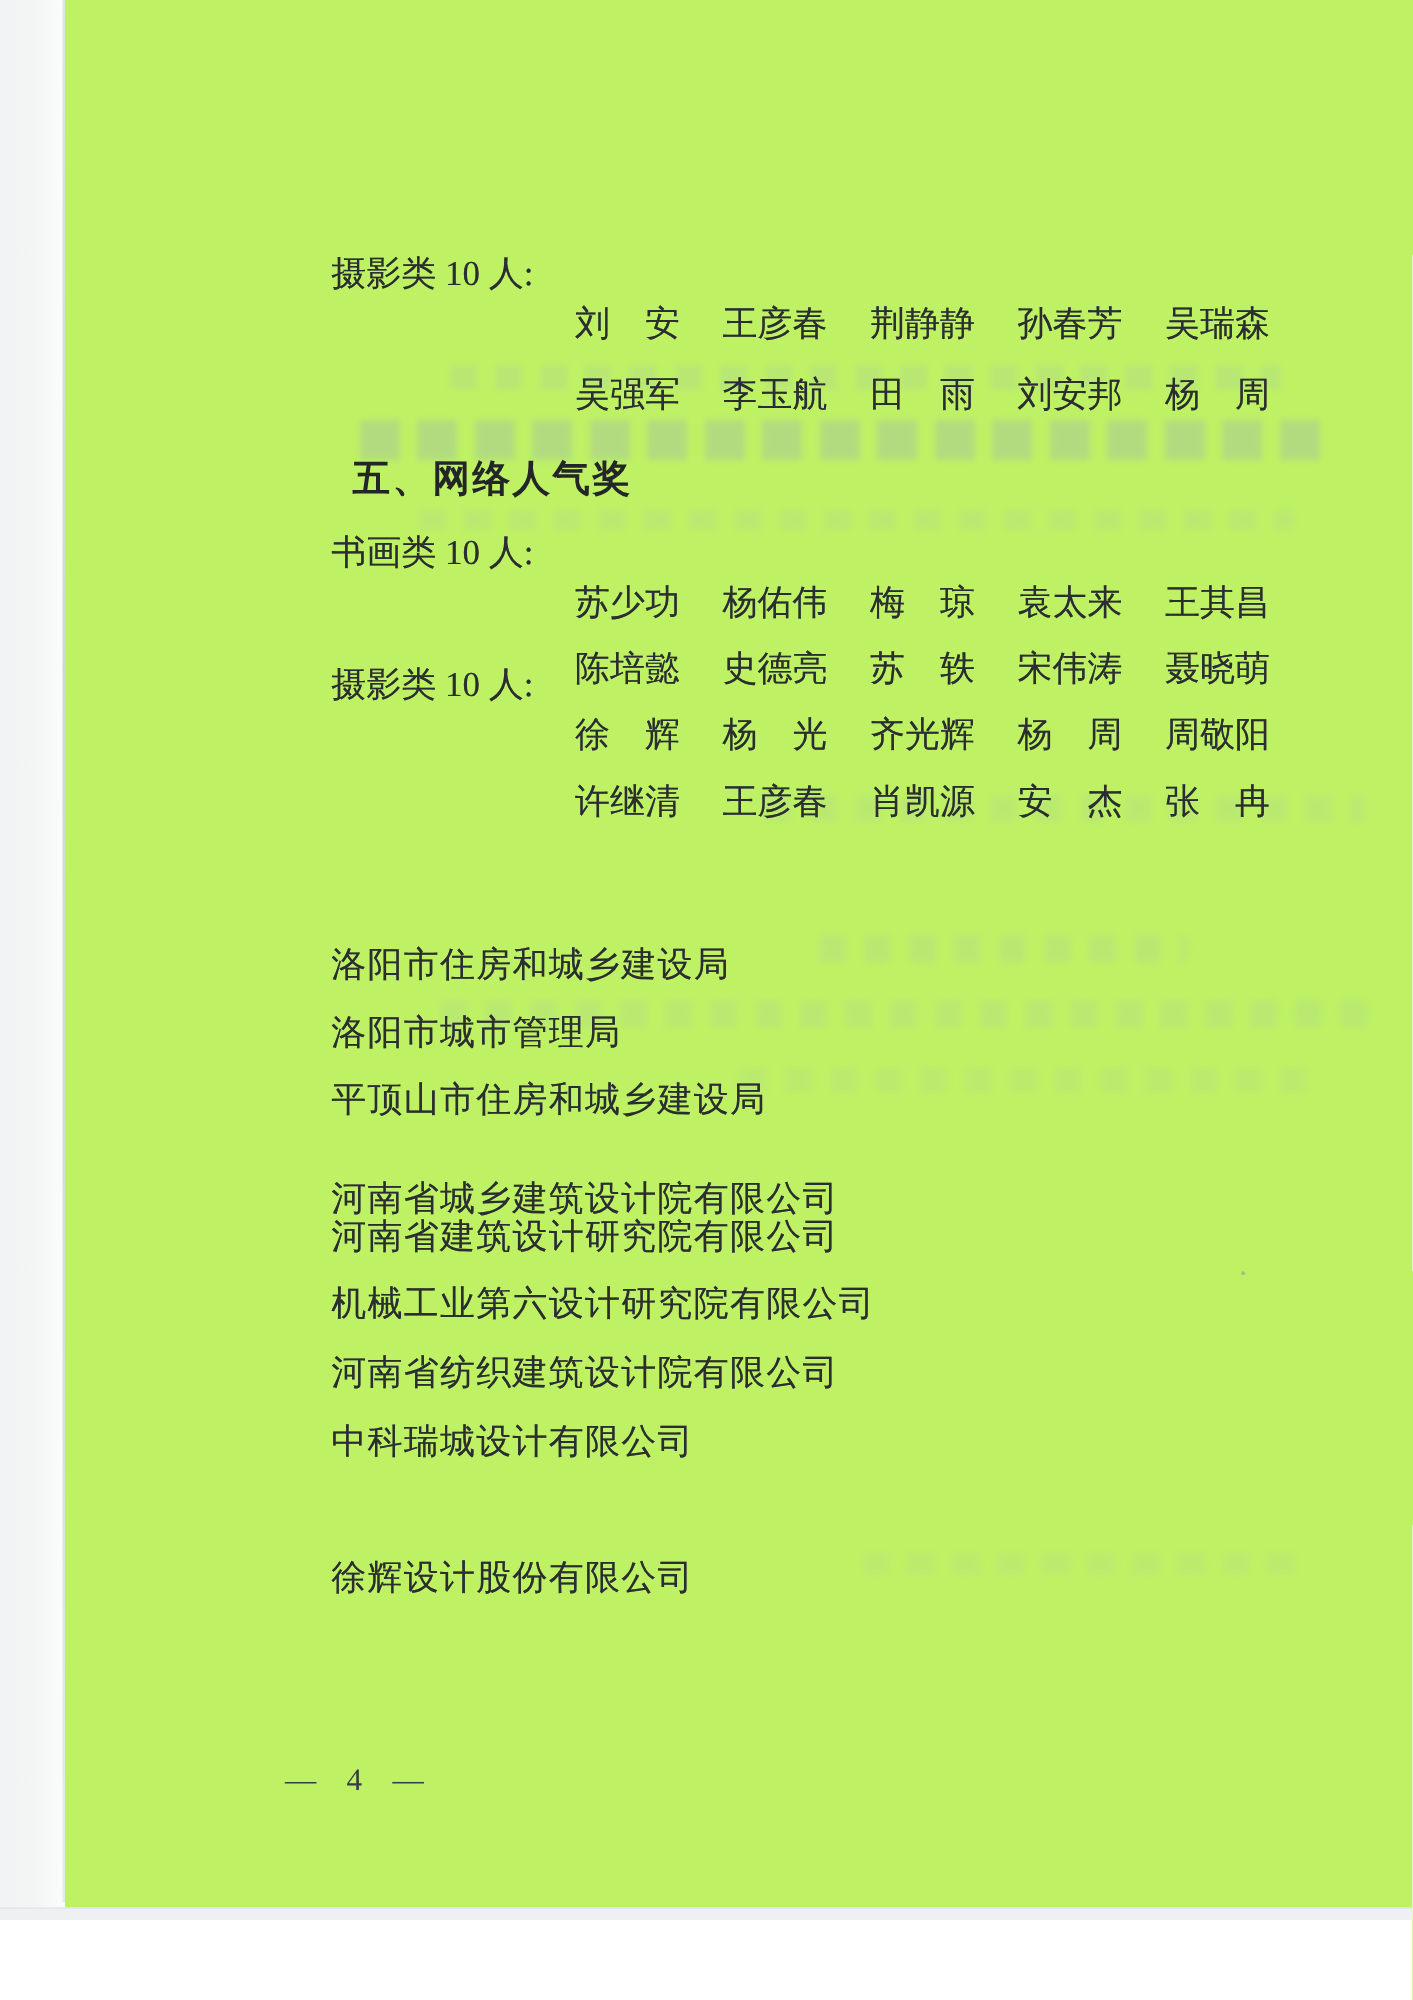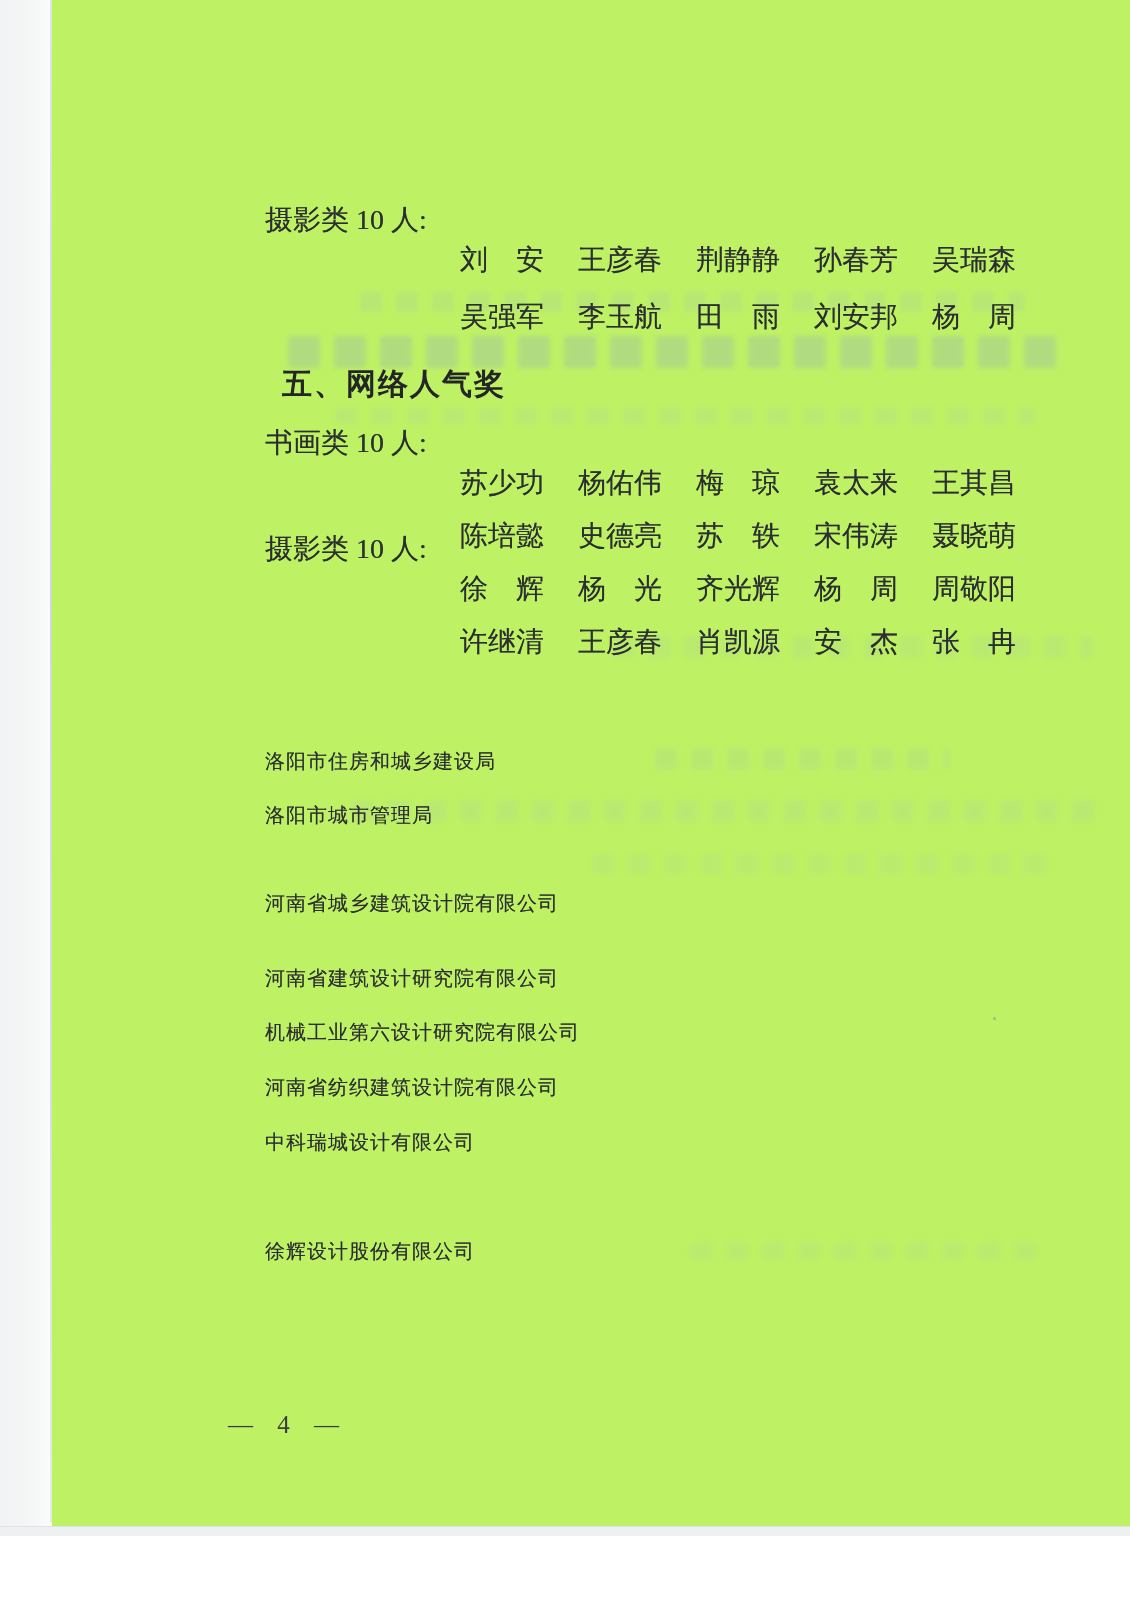"洛阳市住房和城乡建设局" .org { font-size: 20px -> 28px; margin-top: none -> 12px }
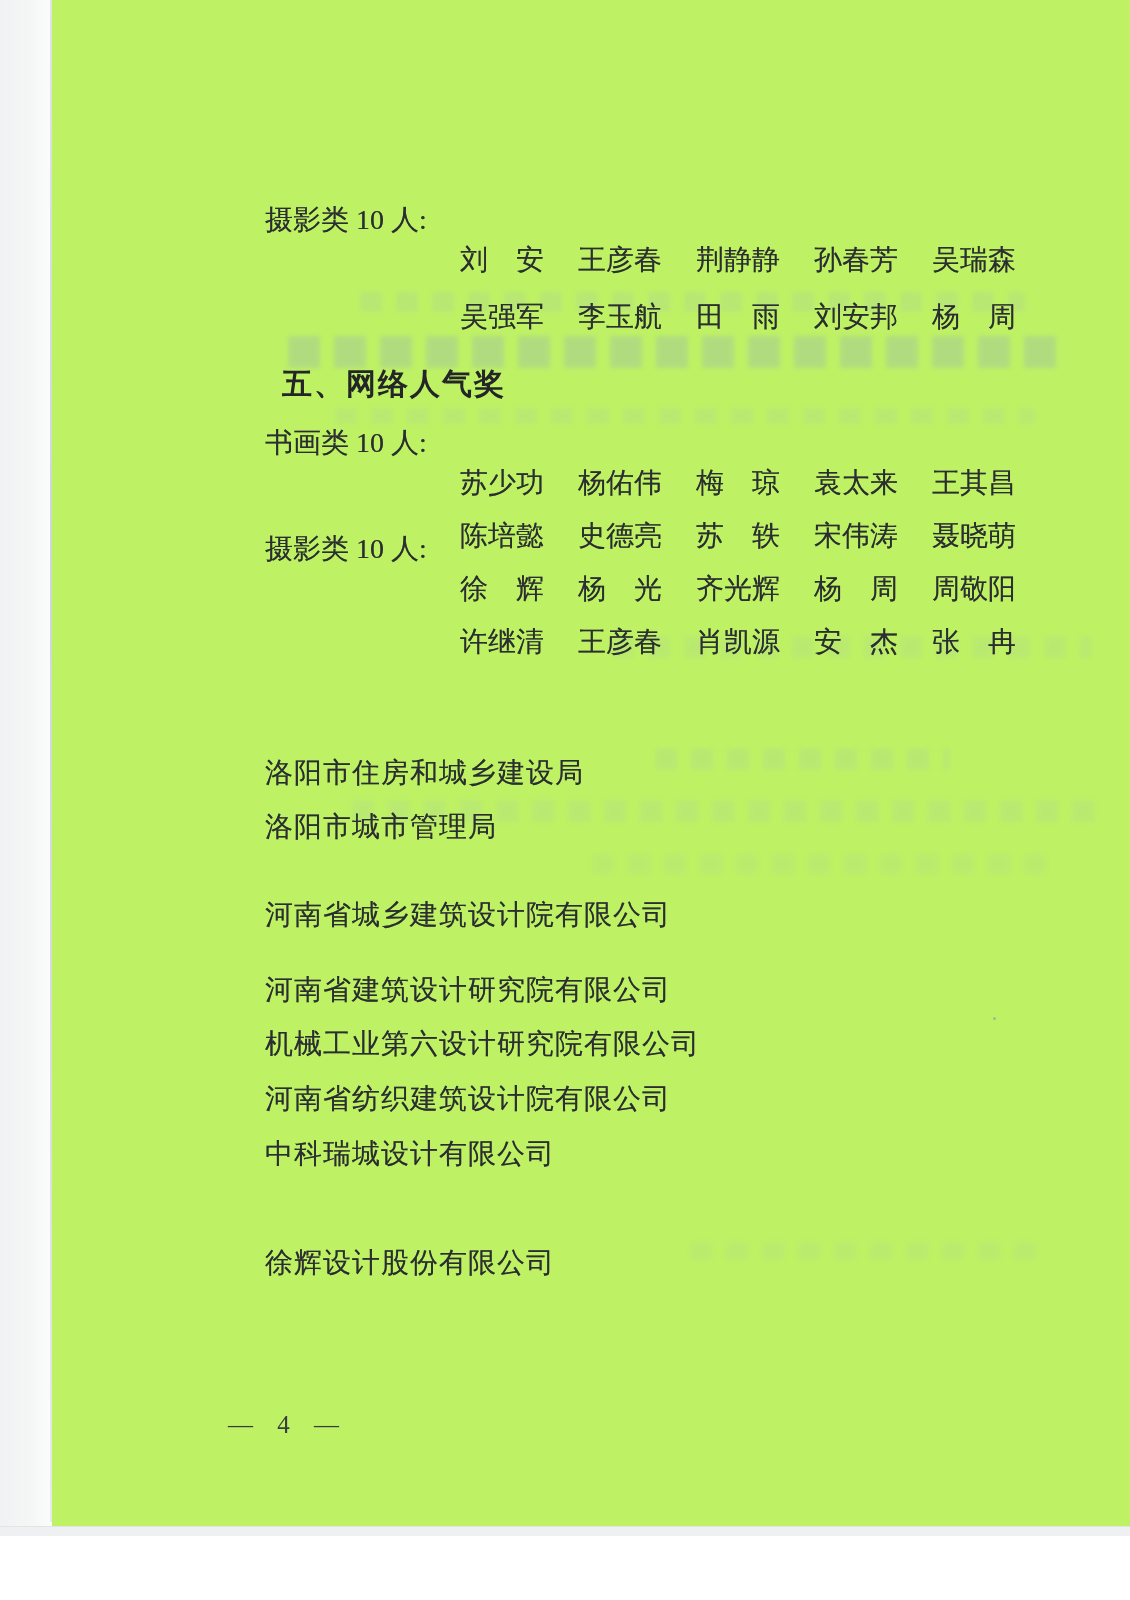"平顶山市住房和城乡建设局" div.org { html: none -> <div>平顶山市住房和城乡建设局</div> }
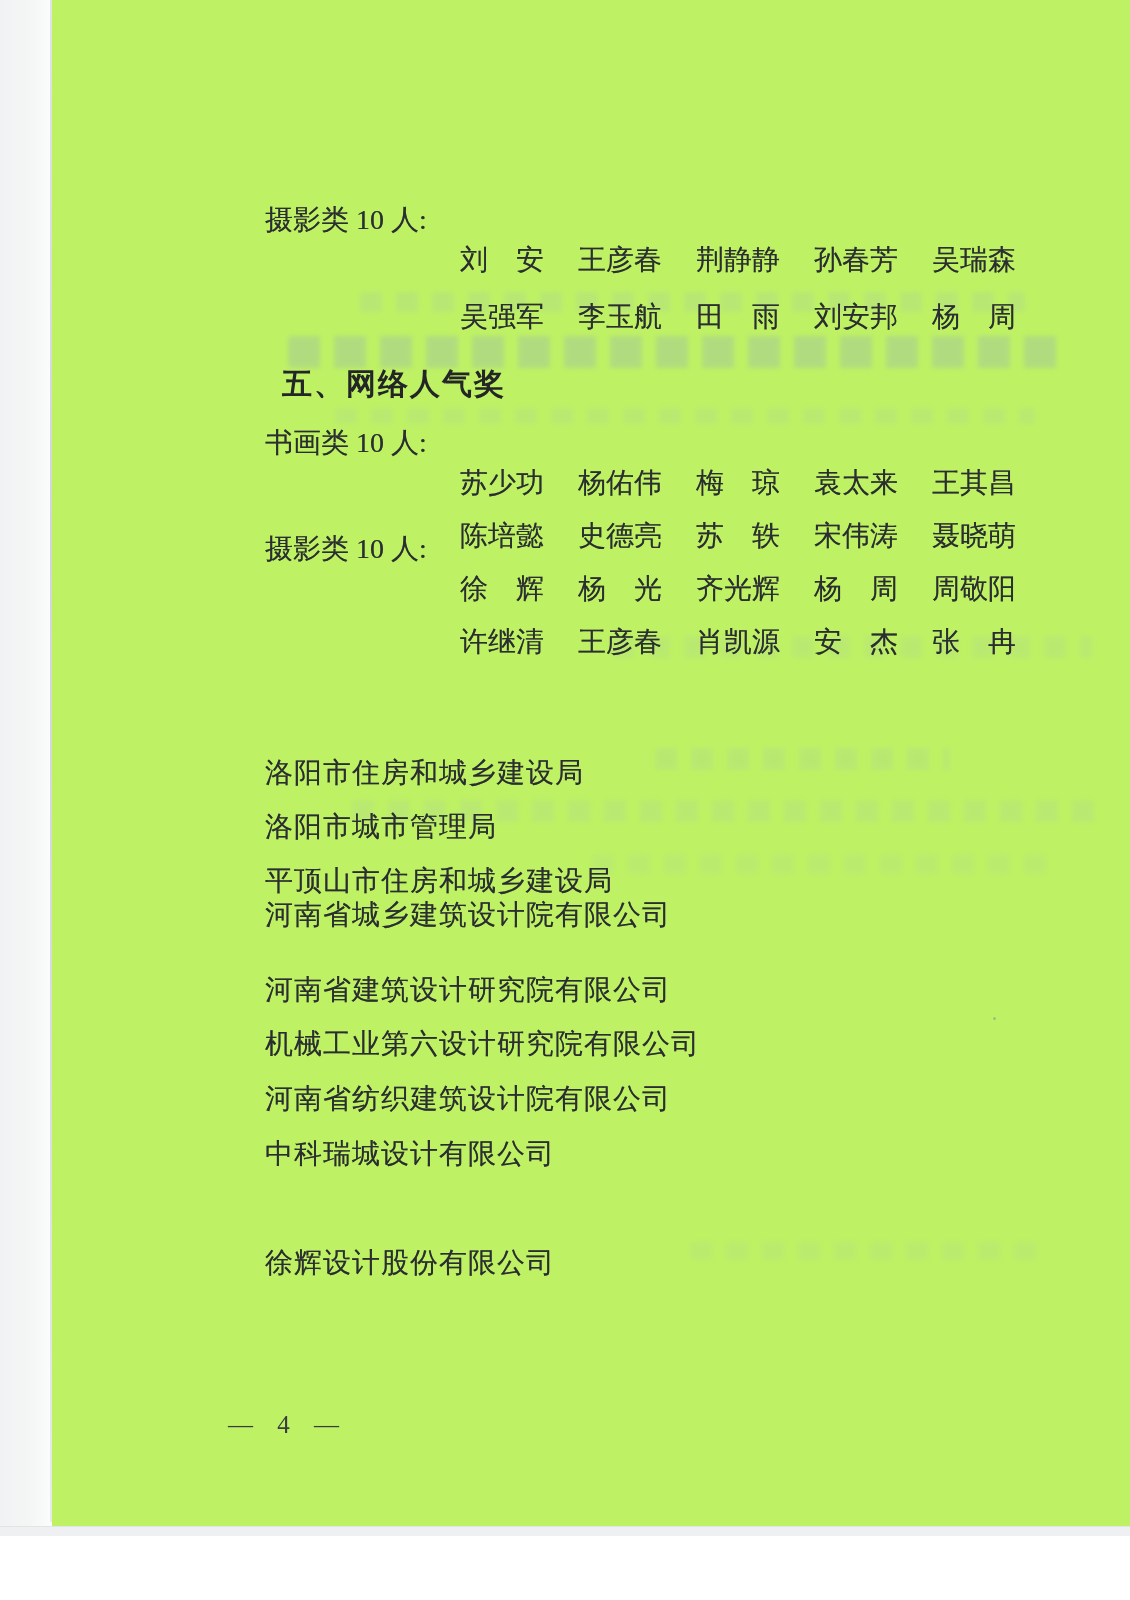"河南省城乡建筑设计院有限公司" div.org { top: 886px -> 931px }
